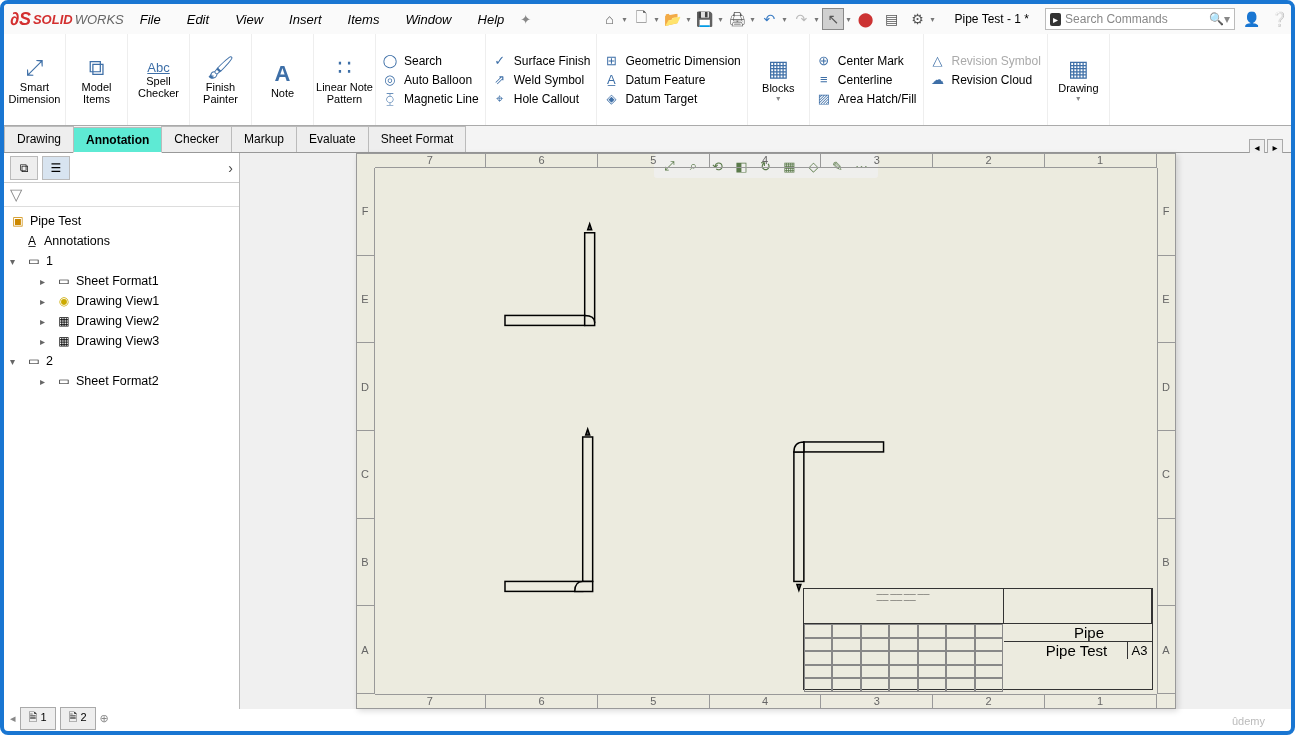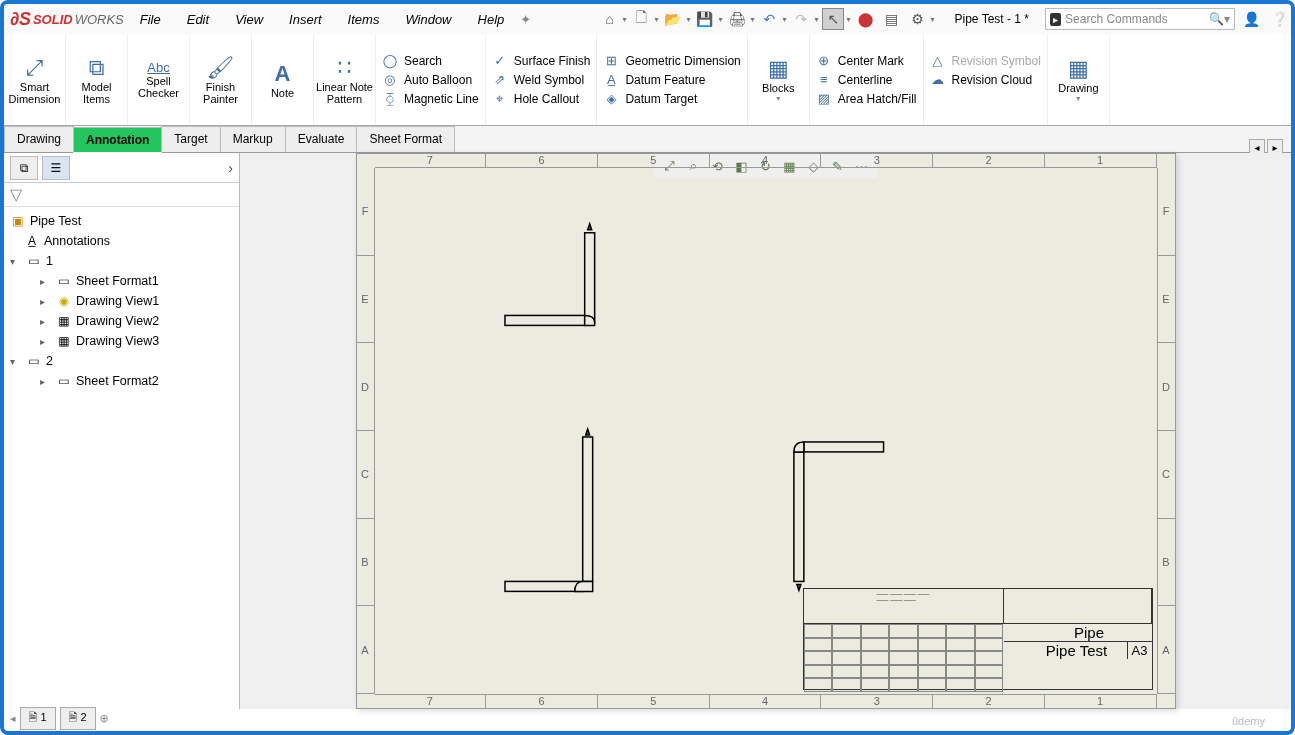"Annotation" .tabbar .tab.active { background: #22c55e -> #5eead4 }
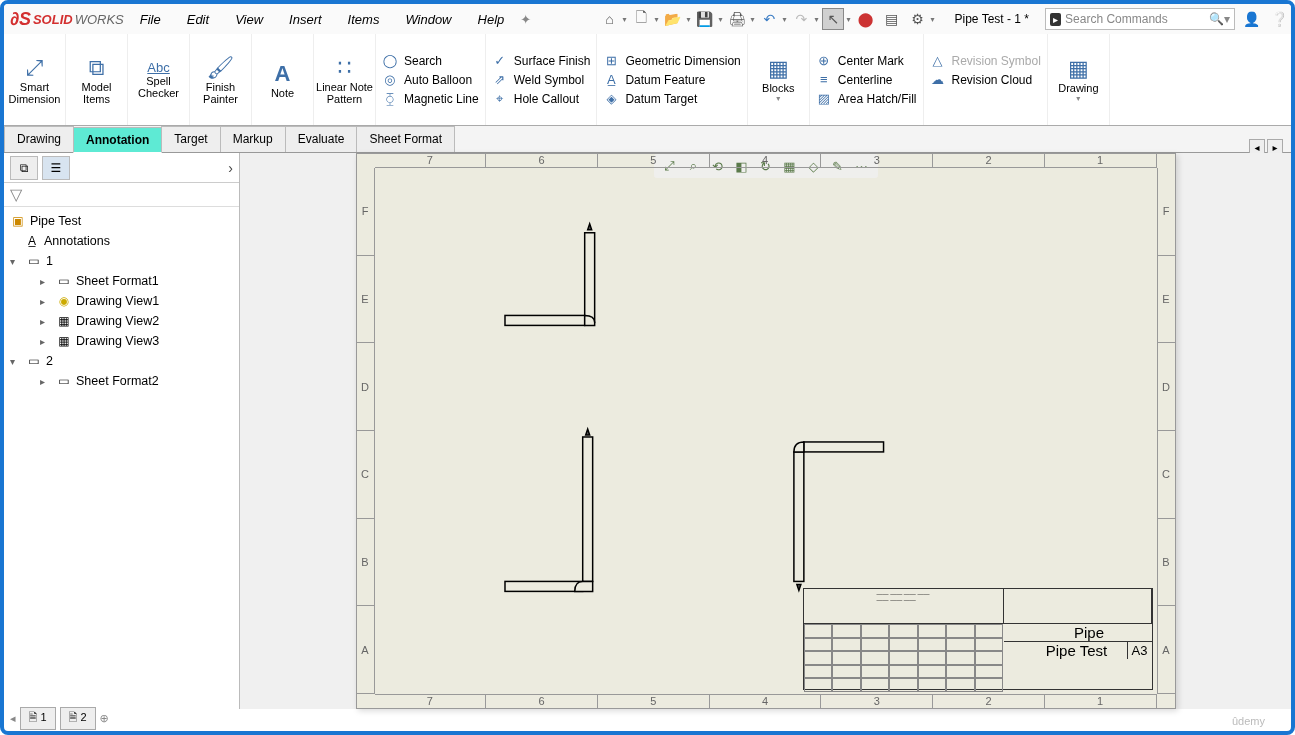"Target" div.tab { text: Target -> Checker }
